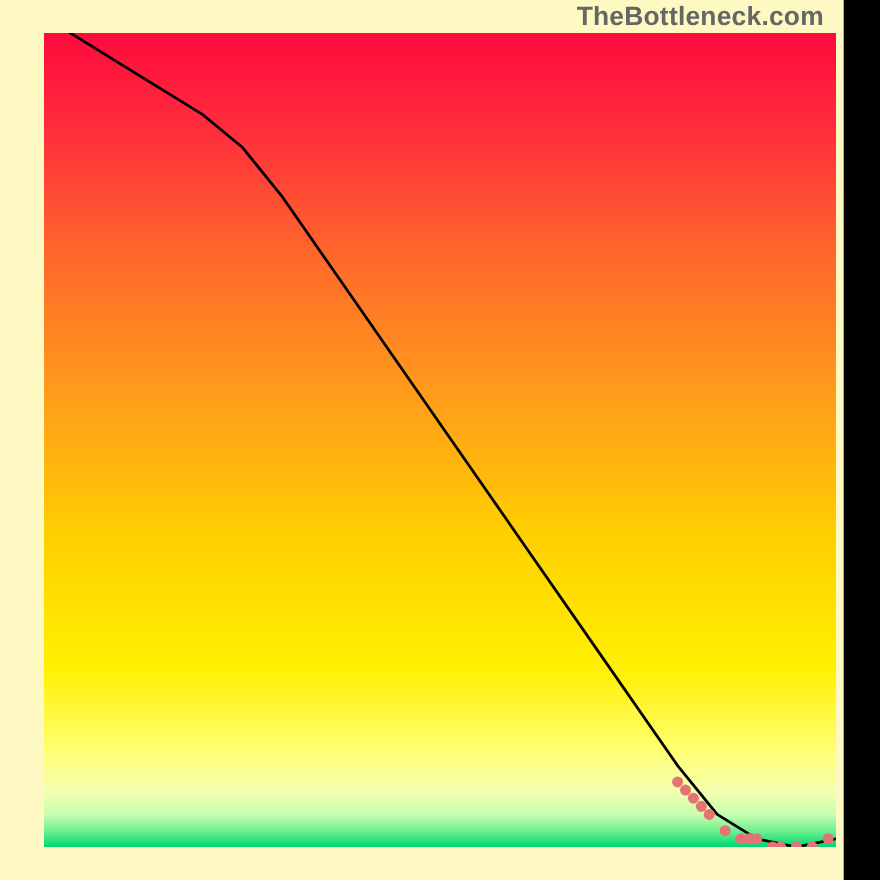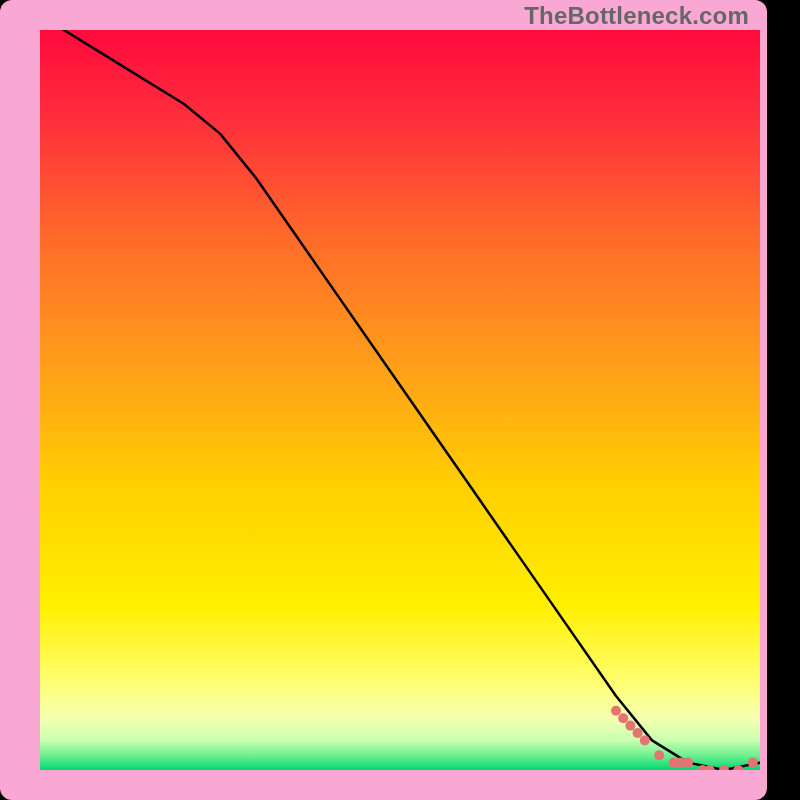"TheBottleneck.com" .frame { background: #f9a8d4 -> #fef9c3; border-radius: 12px -> none }
